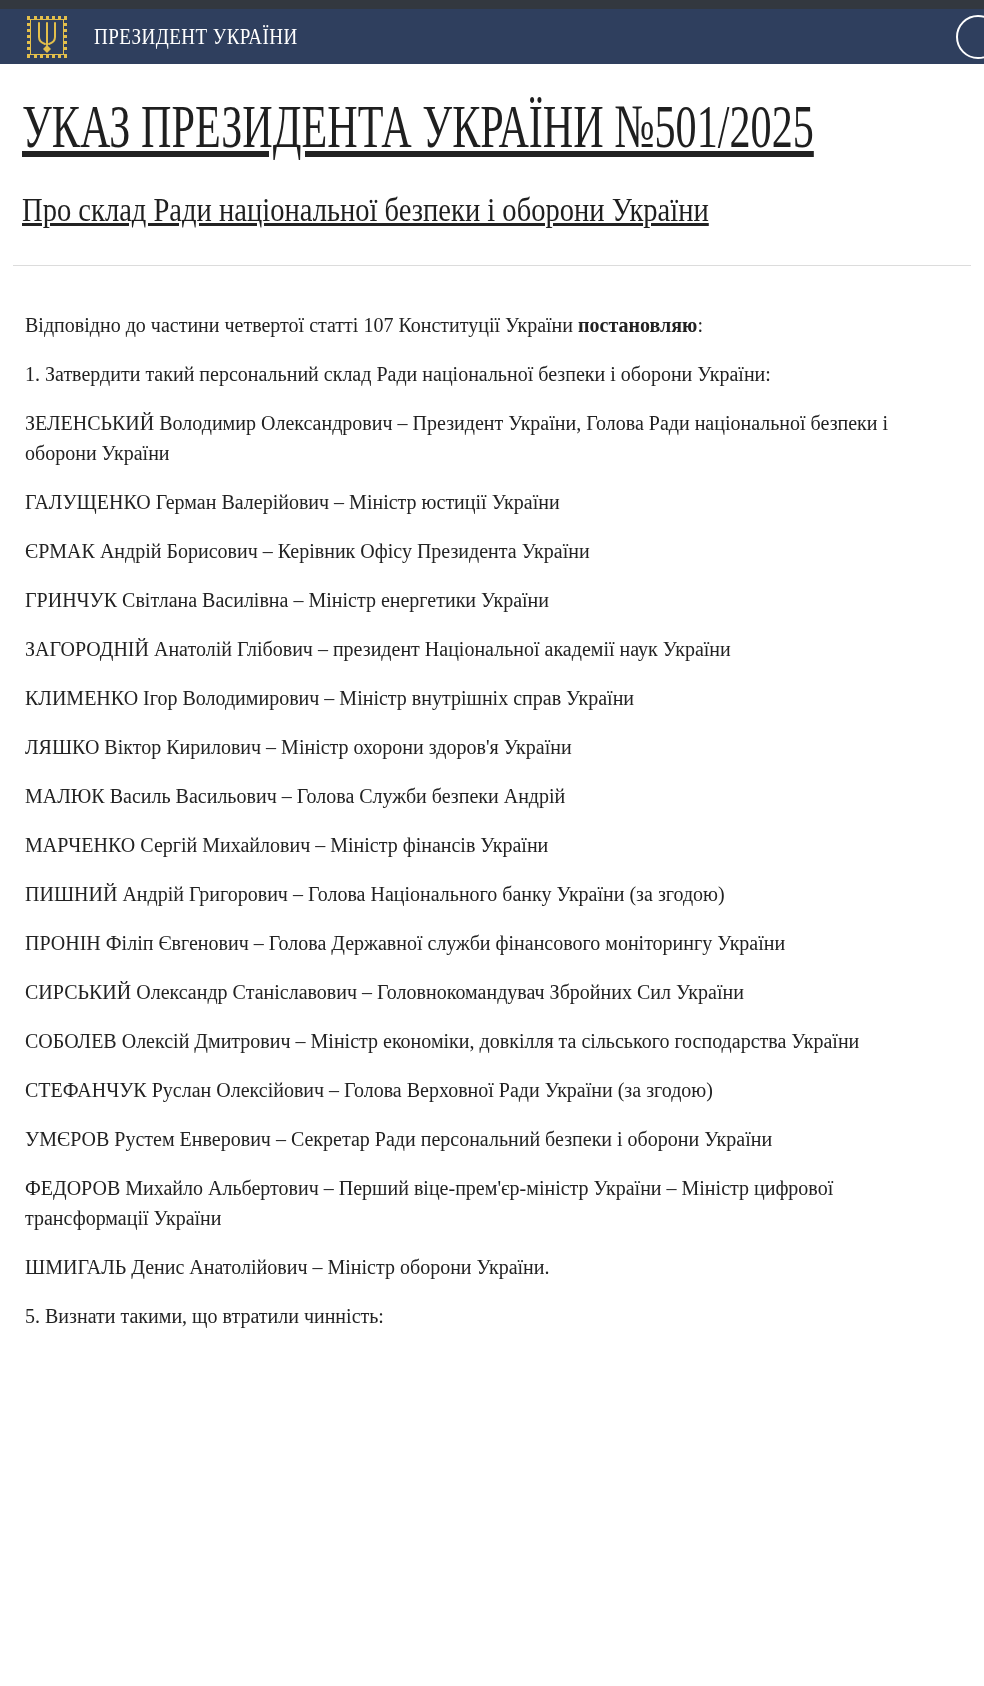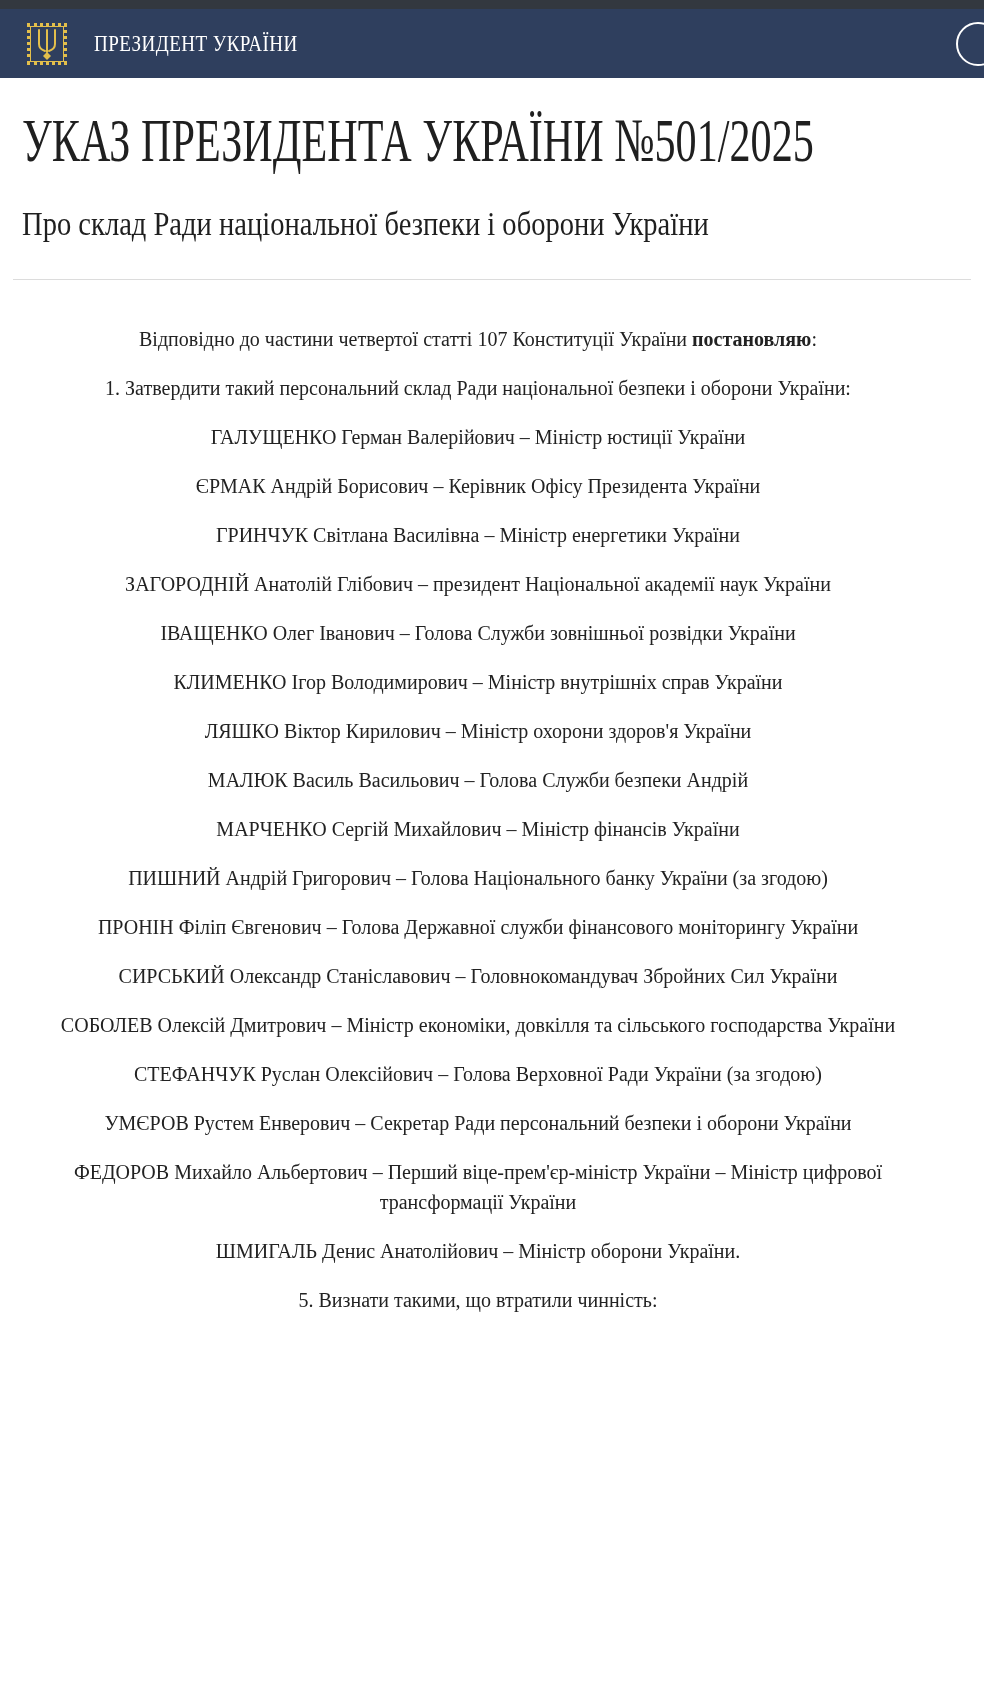"ПРЕЗИДЕНТ УКРАЇНИ" .header { height: 69px -> 55px }
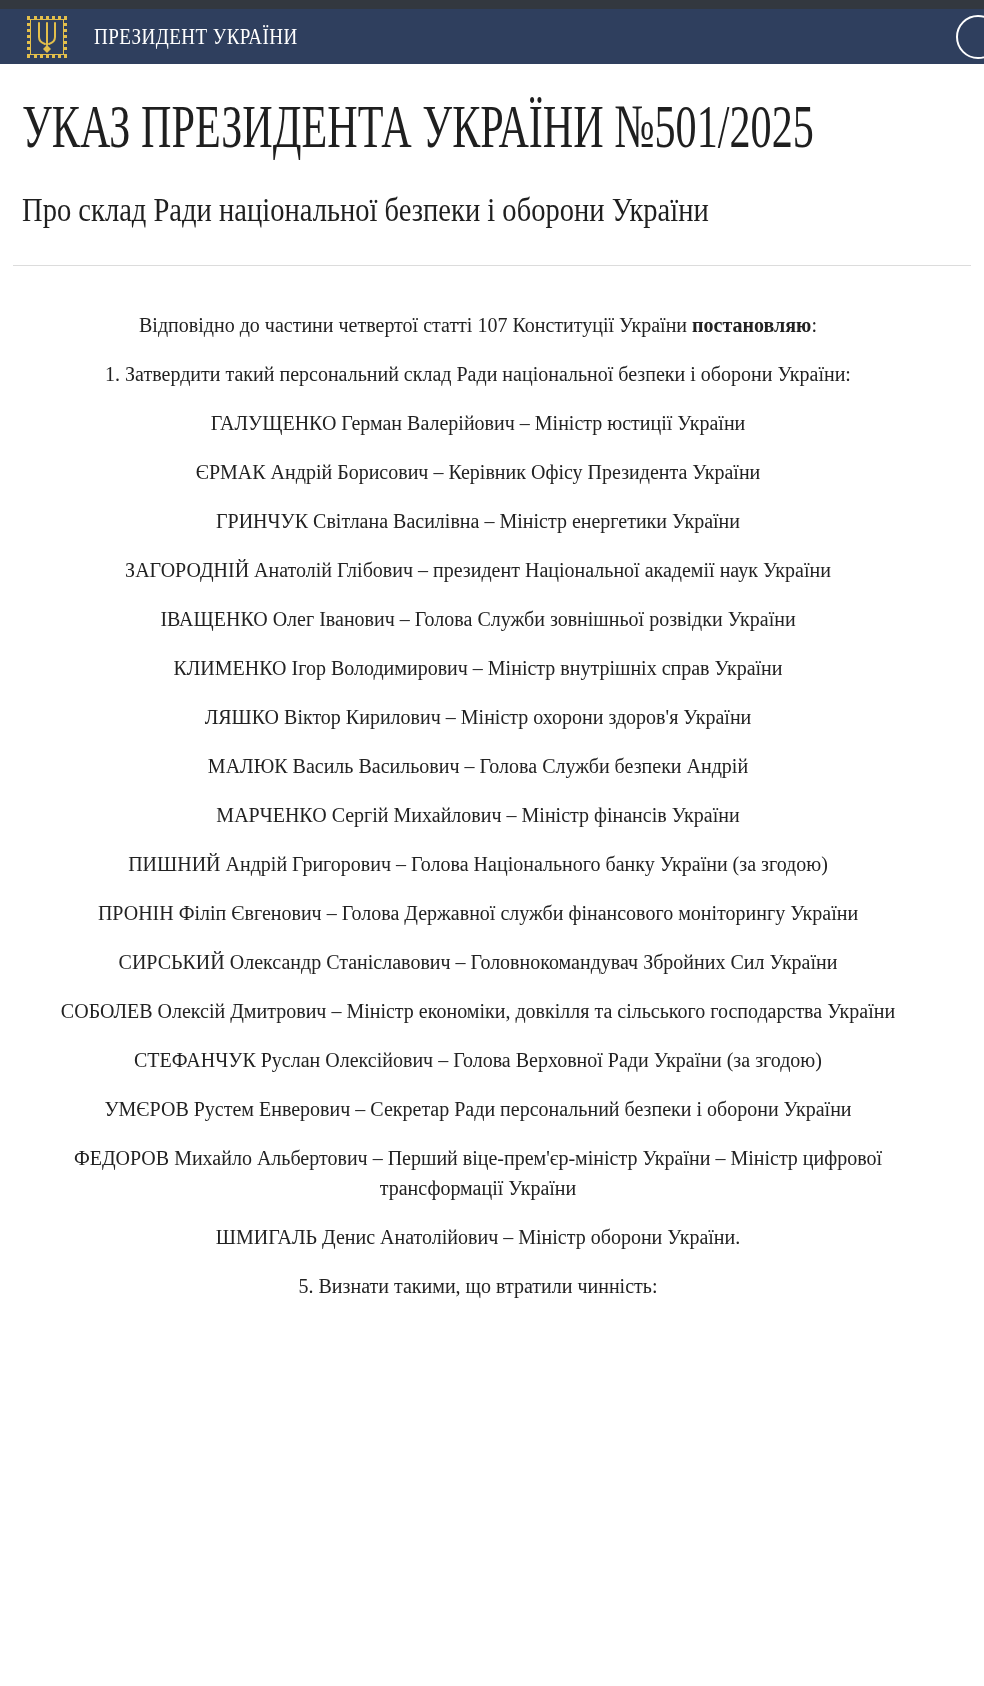"УКАЗ ПРЕЗИДЕНТА УКРАЇНИ №501/2025" .content { text-decoration: none -> underline }
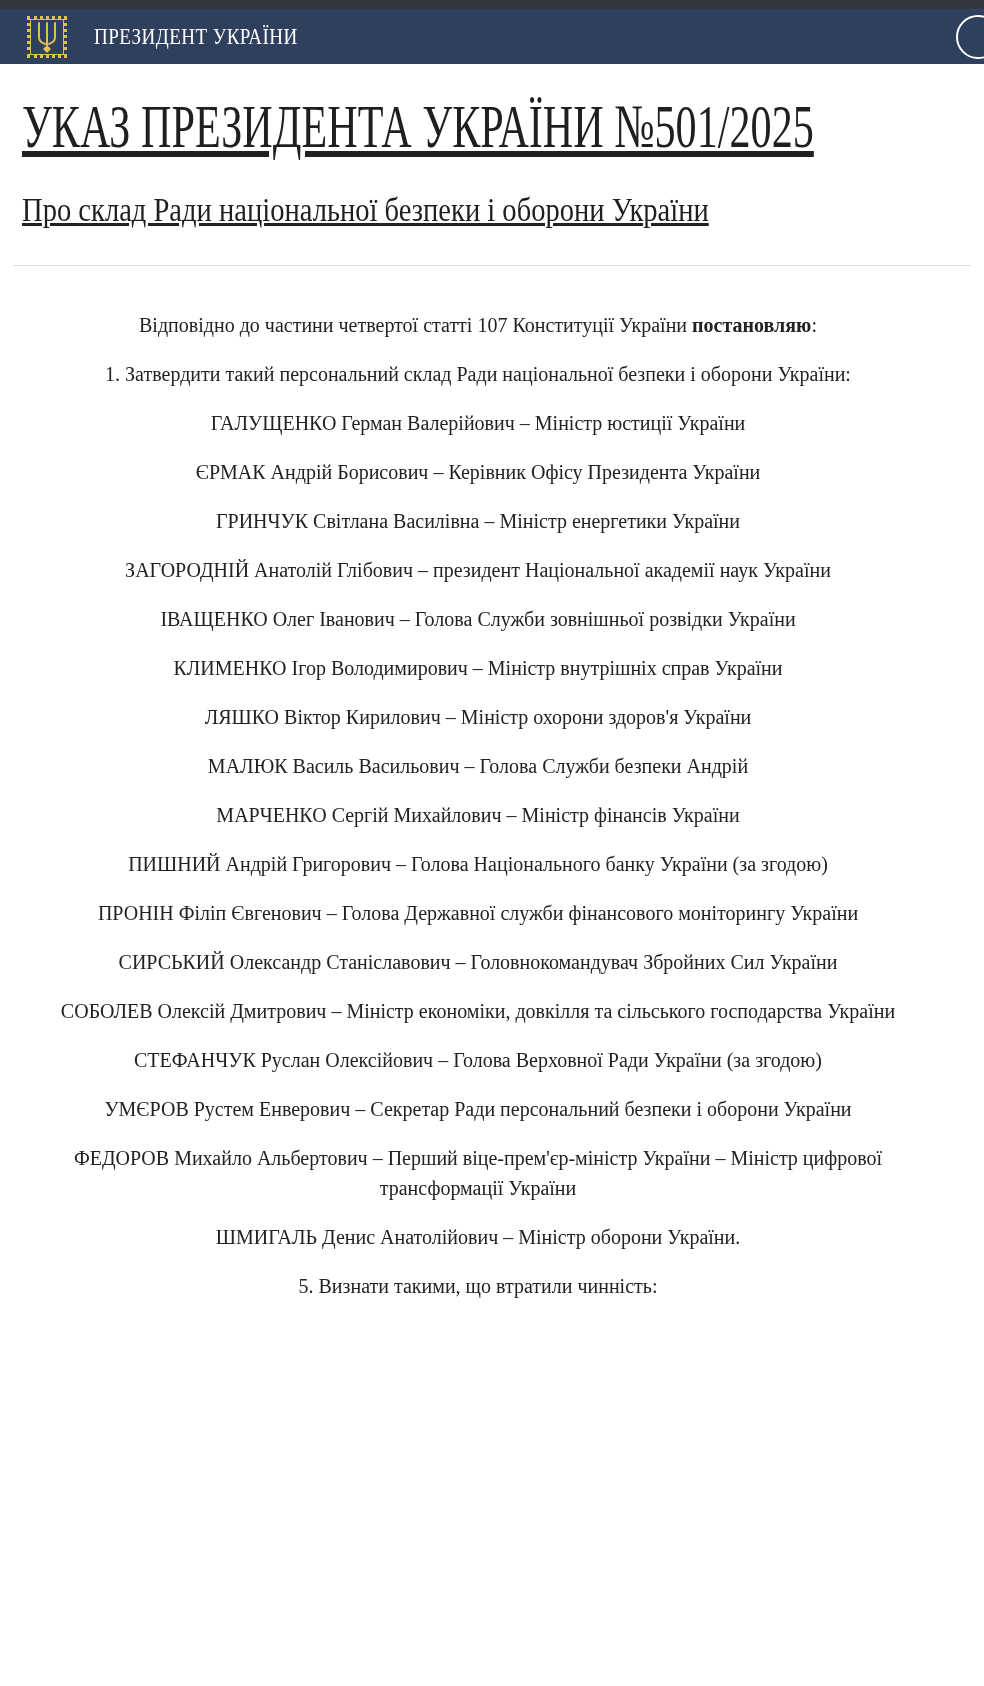"Відповідно до частини четвертої статті" .doc-body p { margin: 0 0 19px 16px -> 0 0 19px 3px; text-align: center -> none }
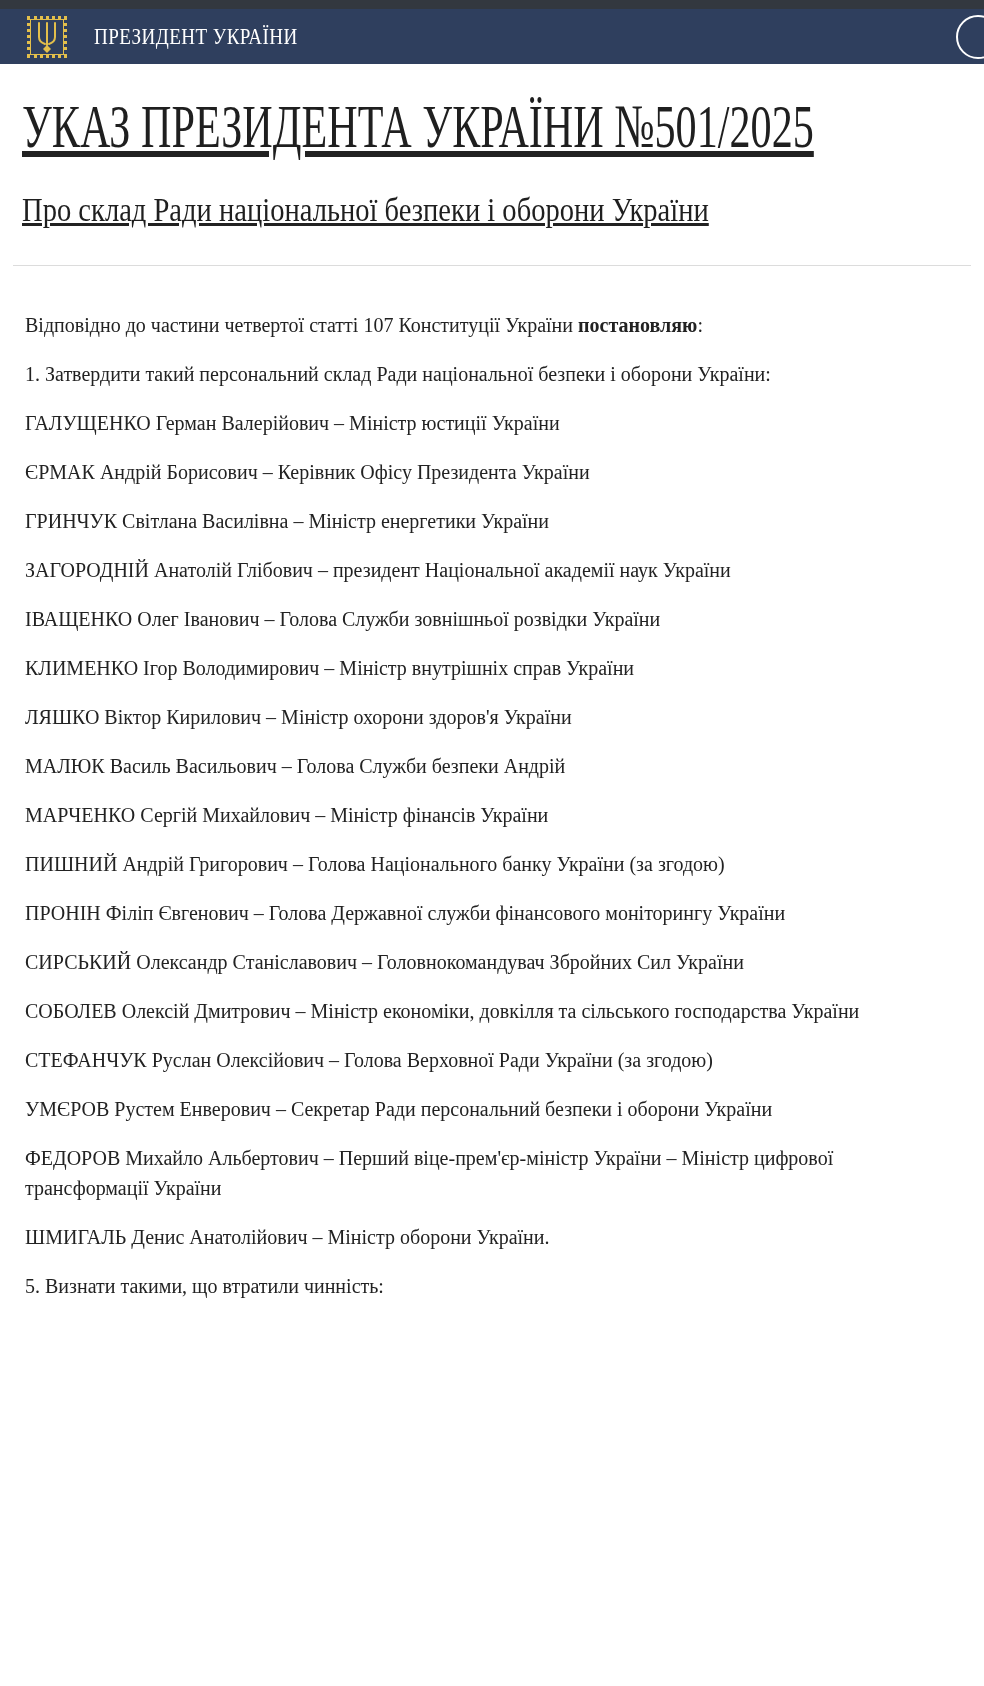"ЗЕЛЕНСЬКИЙ Володимир Олександрович –" p { html: none -> <p>ЗЕЛЕНСЬКИЙ Володимир Олександрович – Президент України, Голова Ради національної безпеки і оборони України</p> }
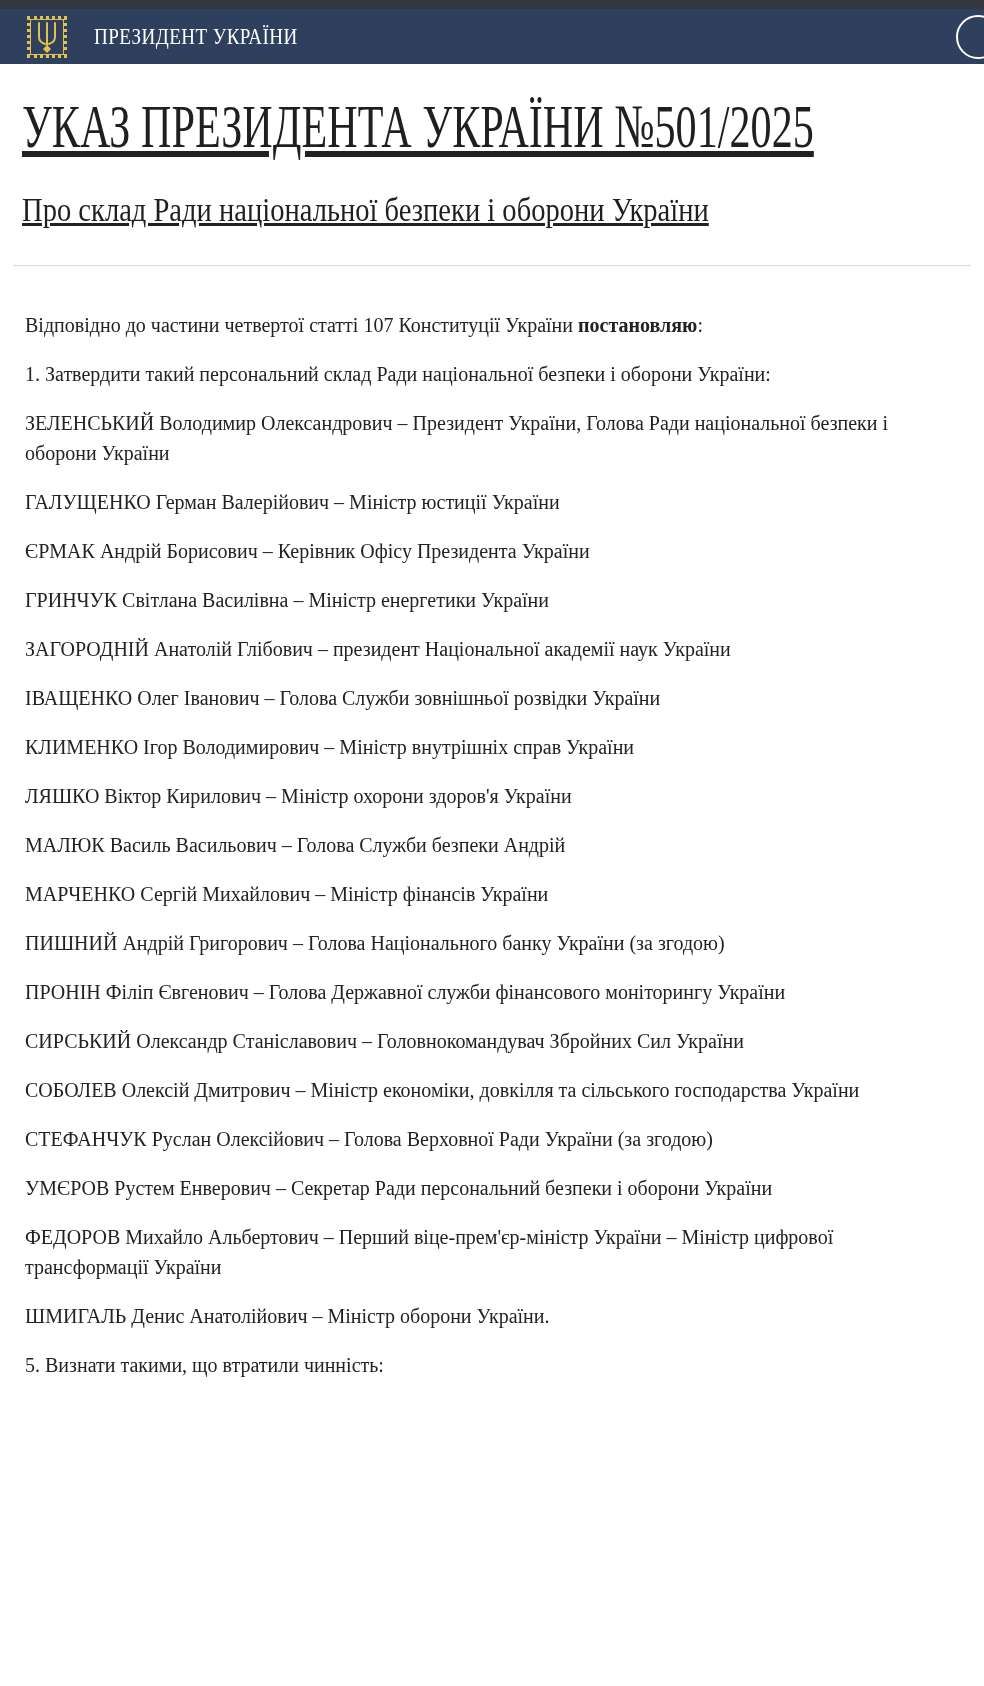"ІВАЩЕНКО Олег Іванович – Голова" p { html: <p>ІВАЩЕНКО Олег Іванович – Голова Служби зовнішньої розвідки України</p> -> none }
